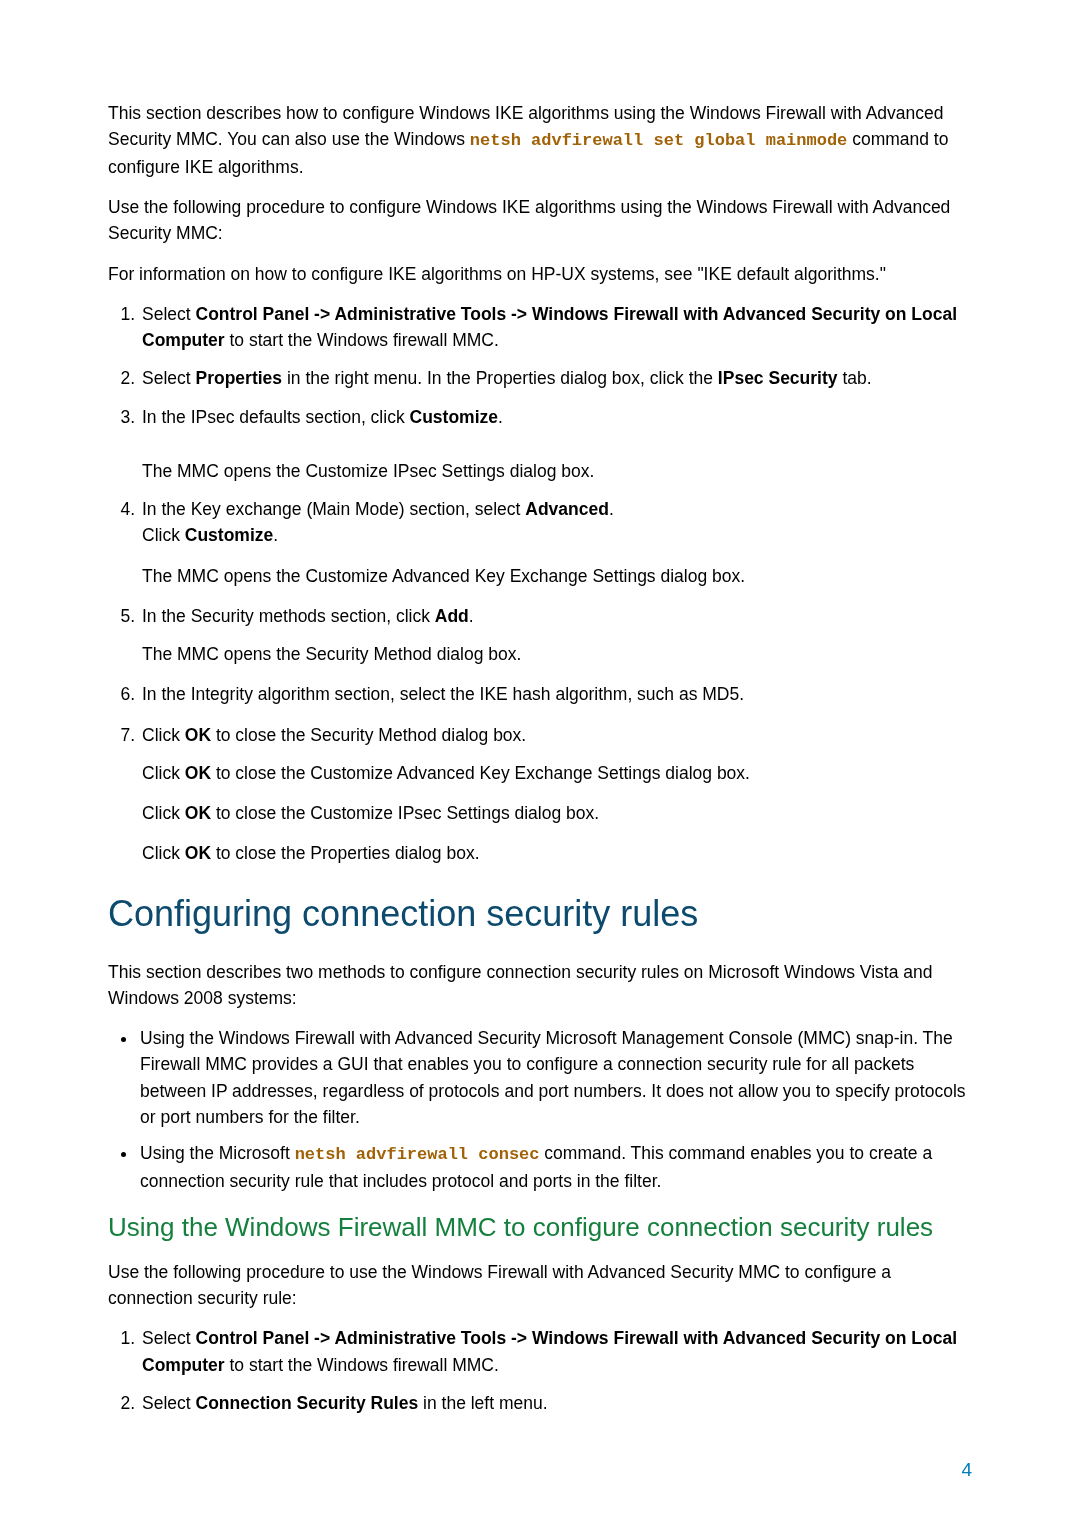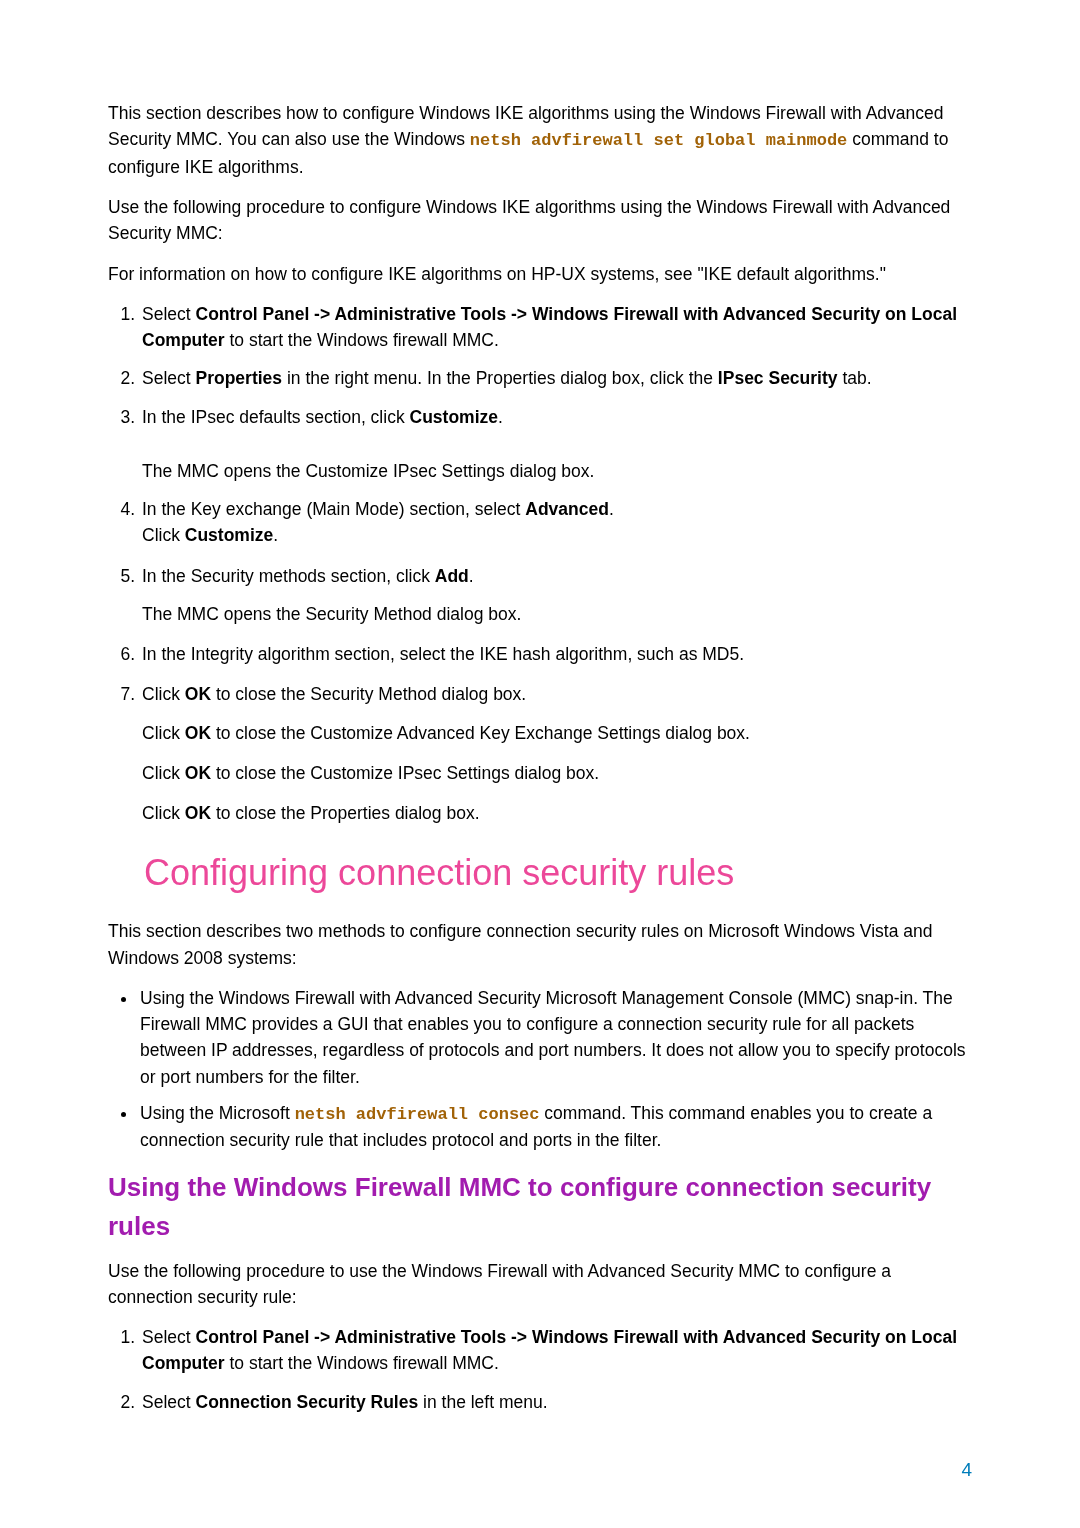"The MMC opens the Customize Advanced" p { html: none -> <p>The MMC opens the Customize Advanced Key Exchange Settings dialog box.</p> }
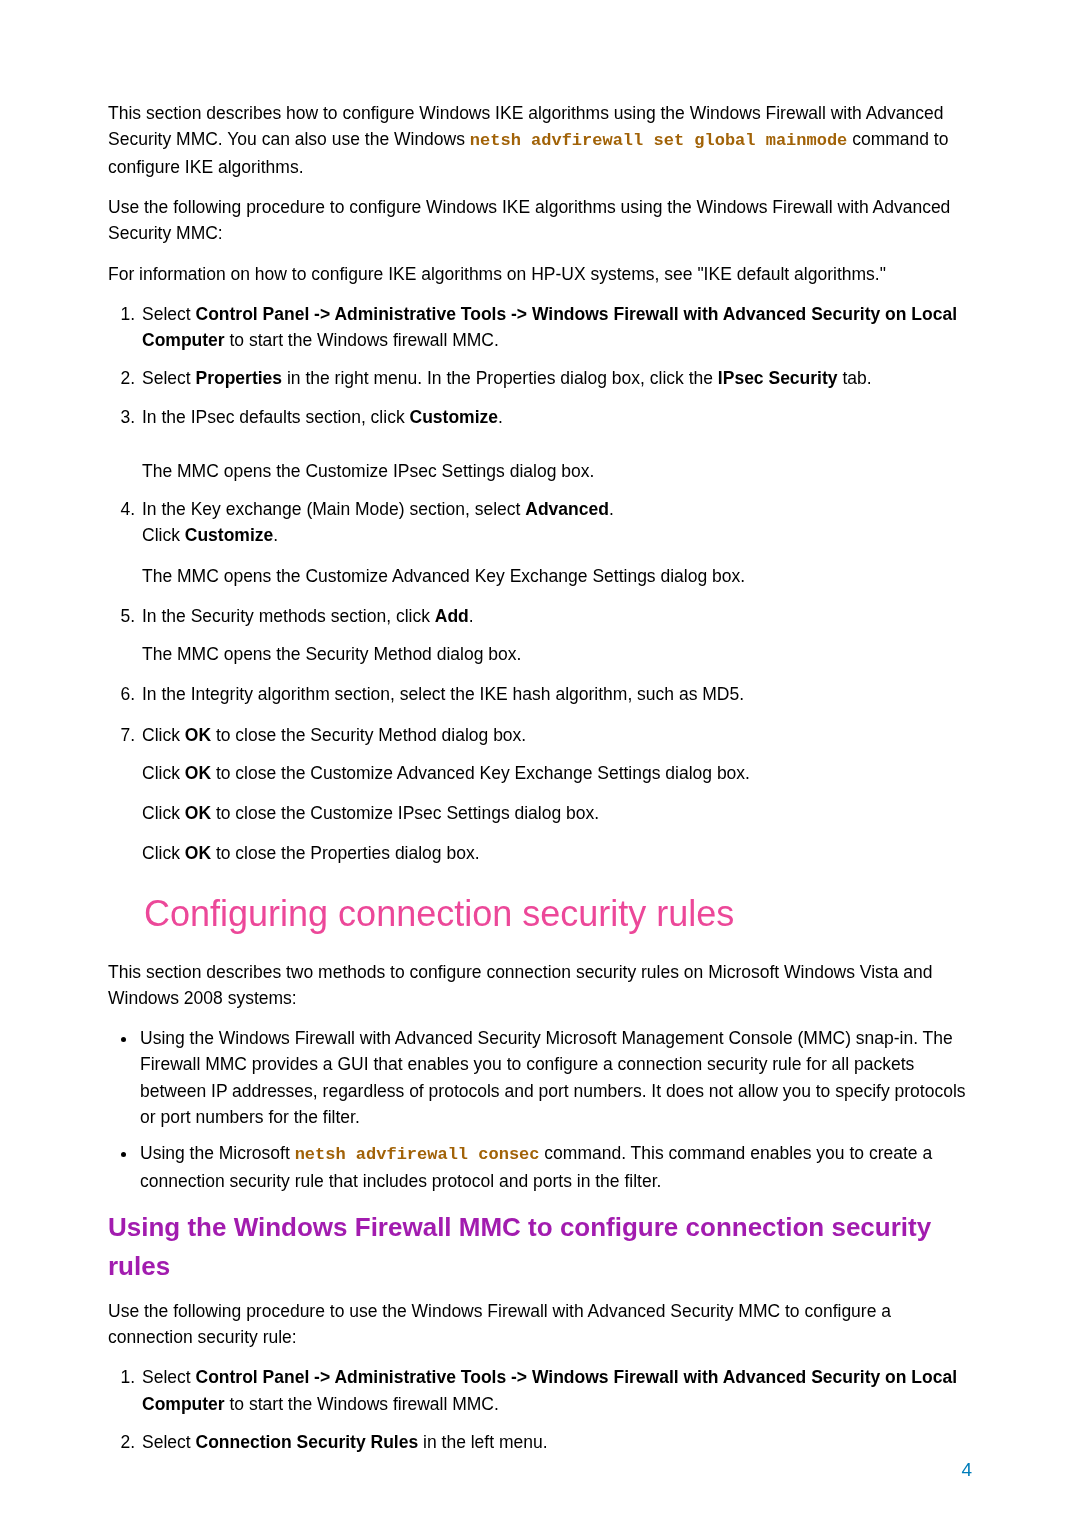"Configuring connection security rules" h1 { color: #ec4899 -> #0c4a6e; margin-left: 36px -> none }
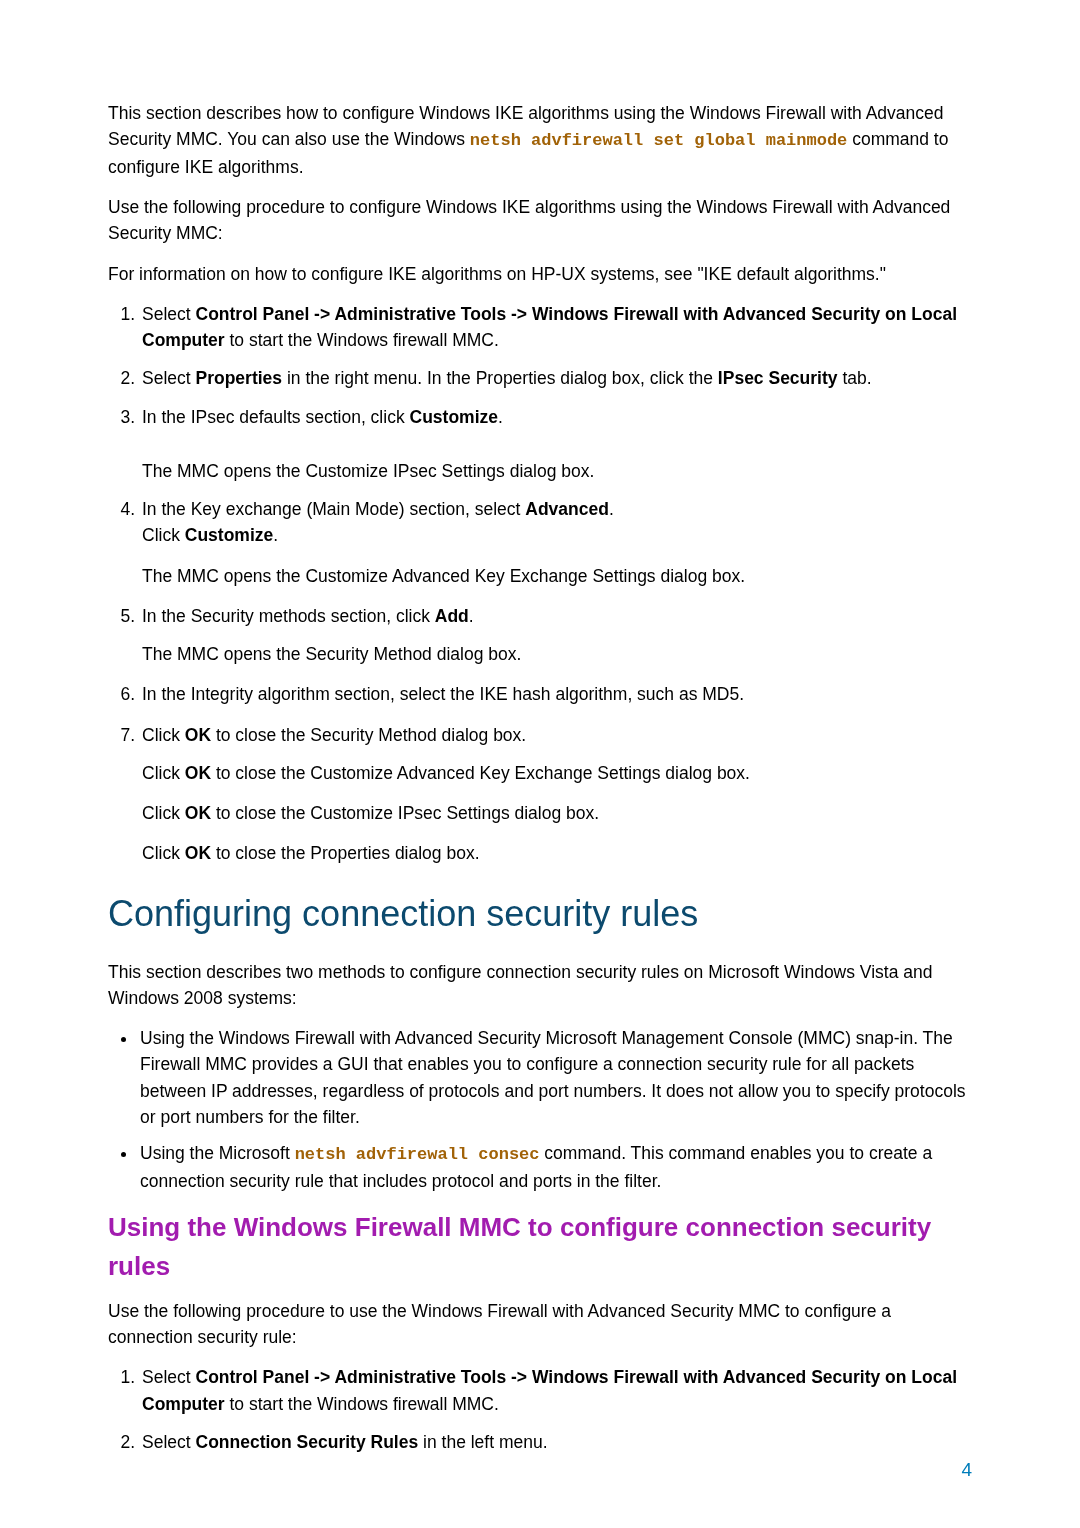"Using the Windows Firewall MMC" h2 { color: #a21caf -> #15803d; font-weight: 700 -> 400 }
